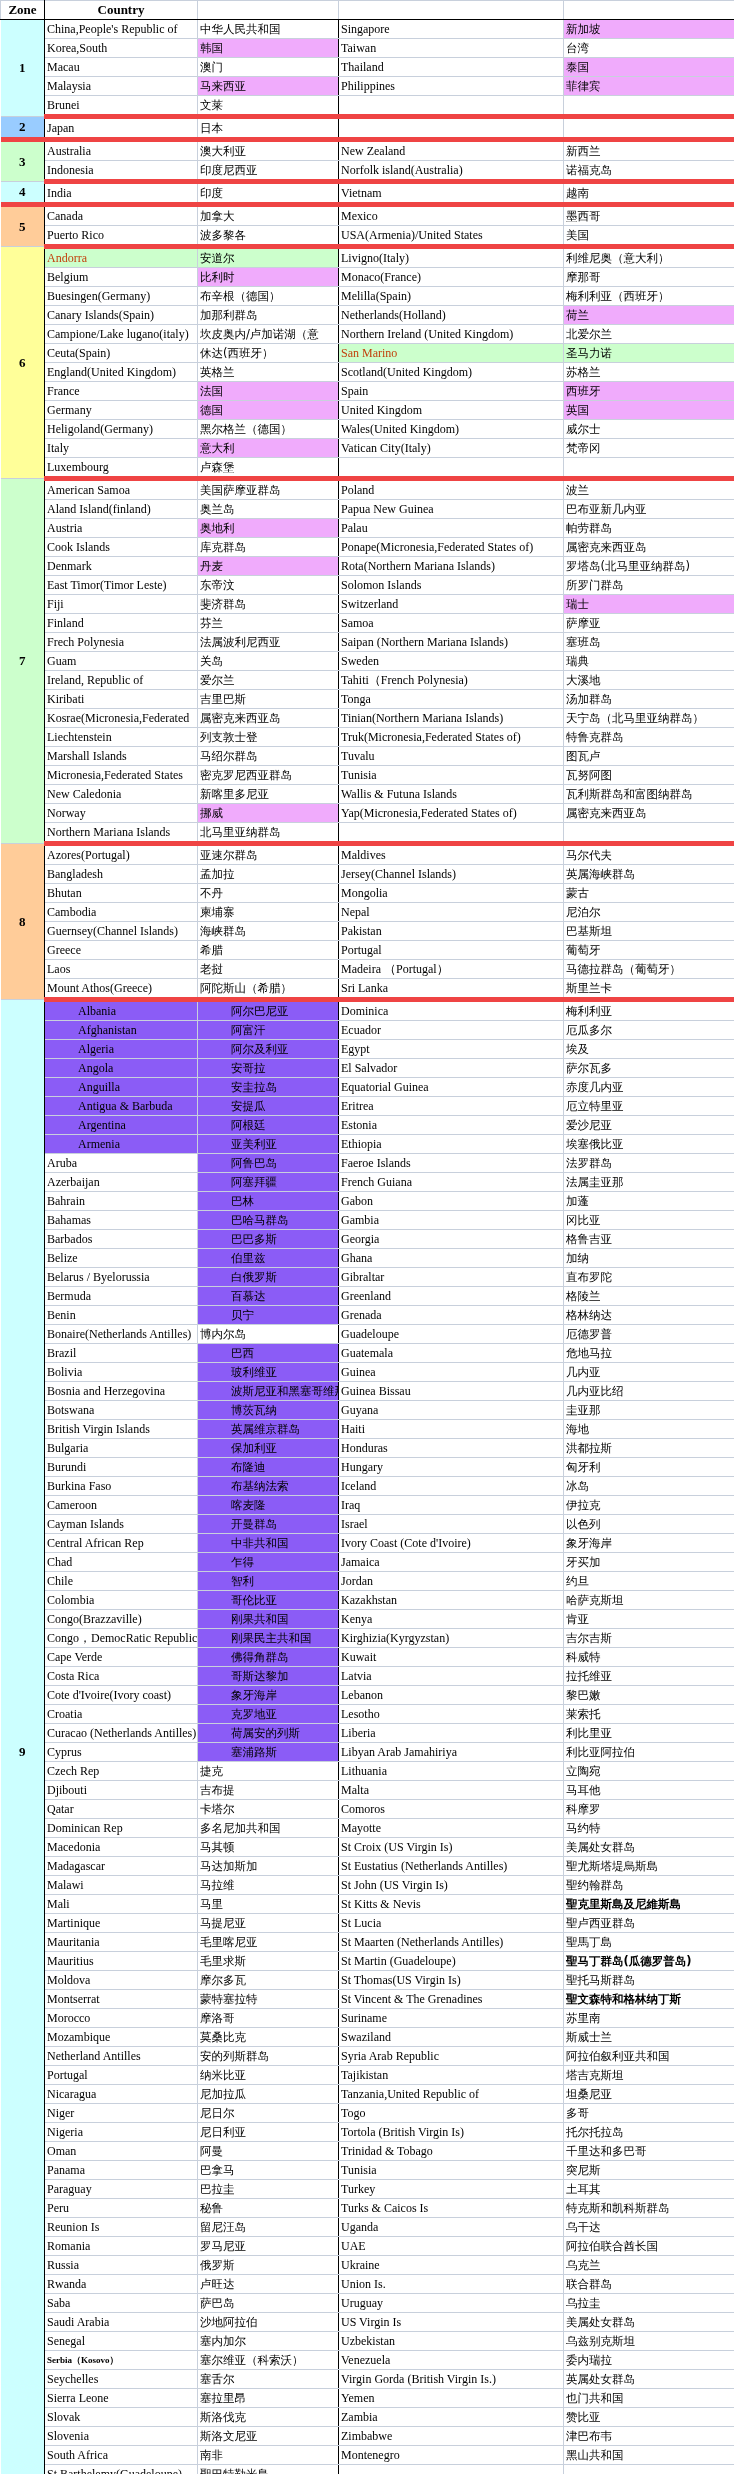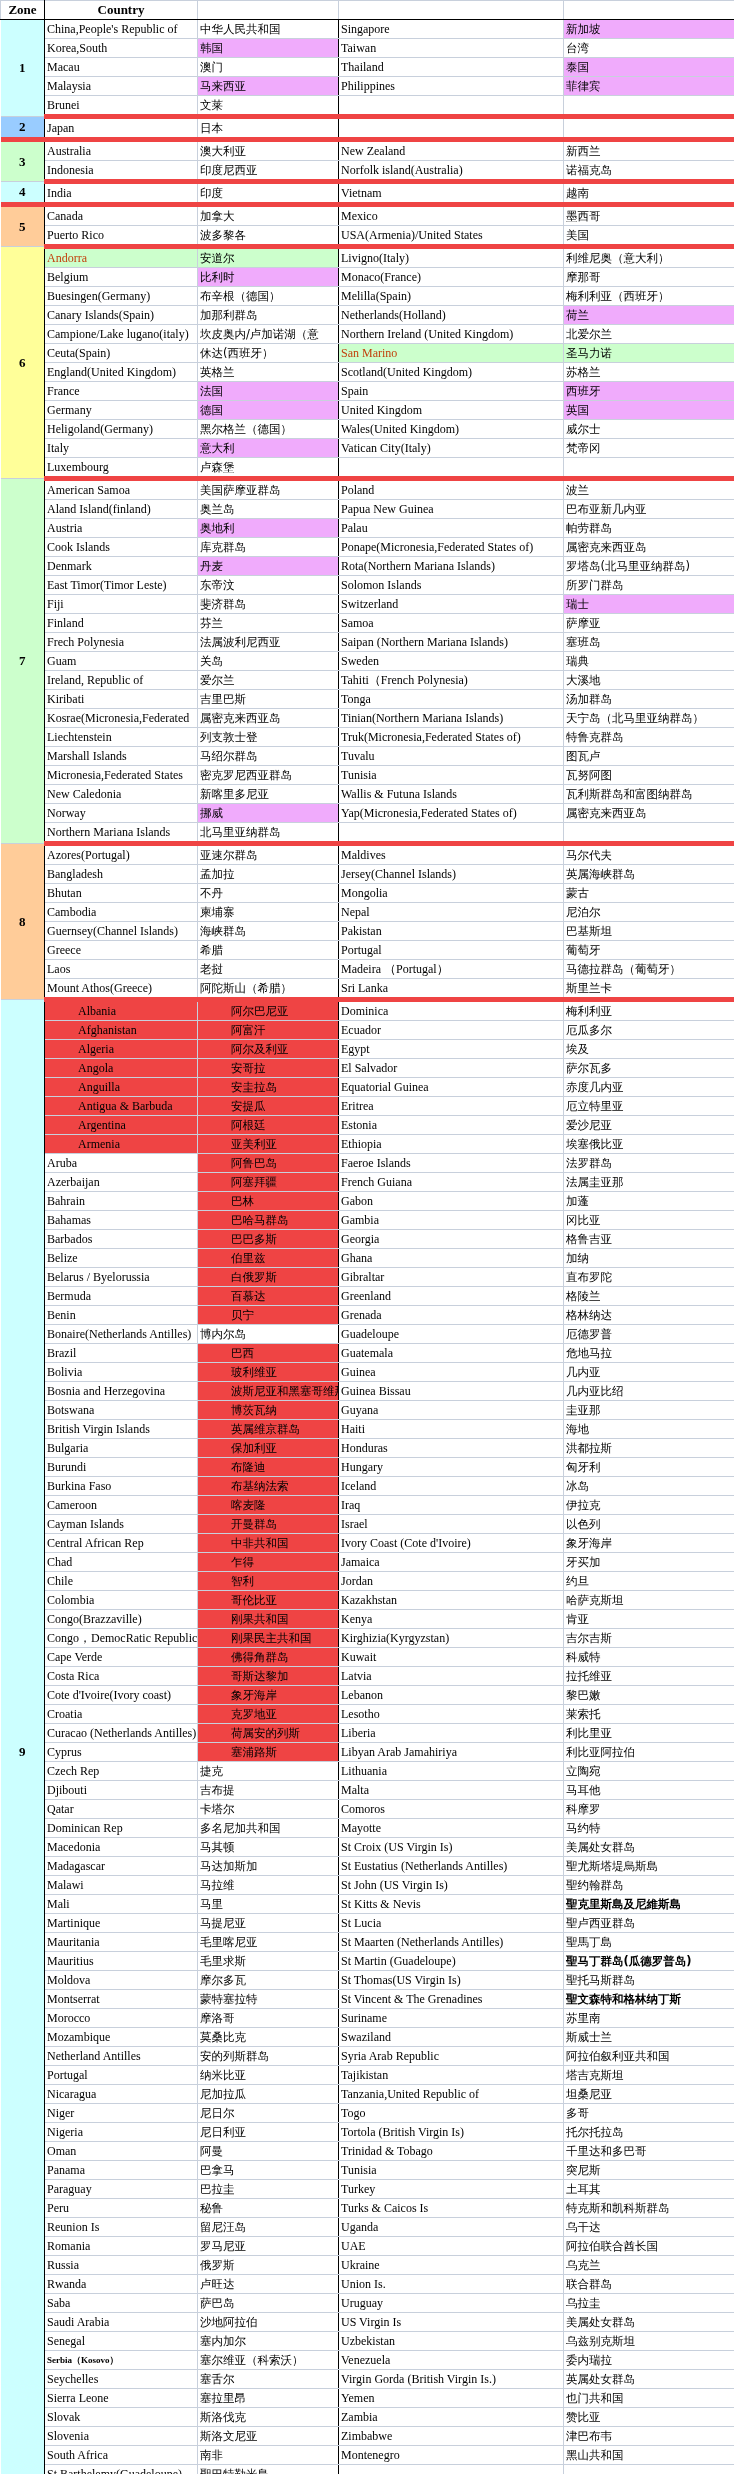"Albania" .hl-blue { background: #ef4444 -> #8b5cf6 }
